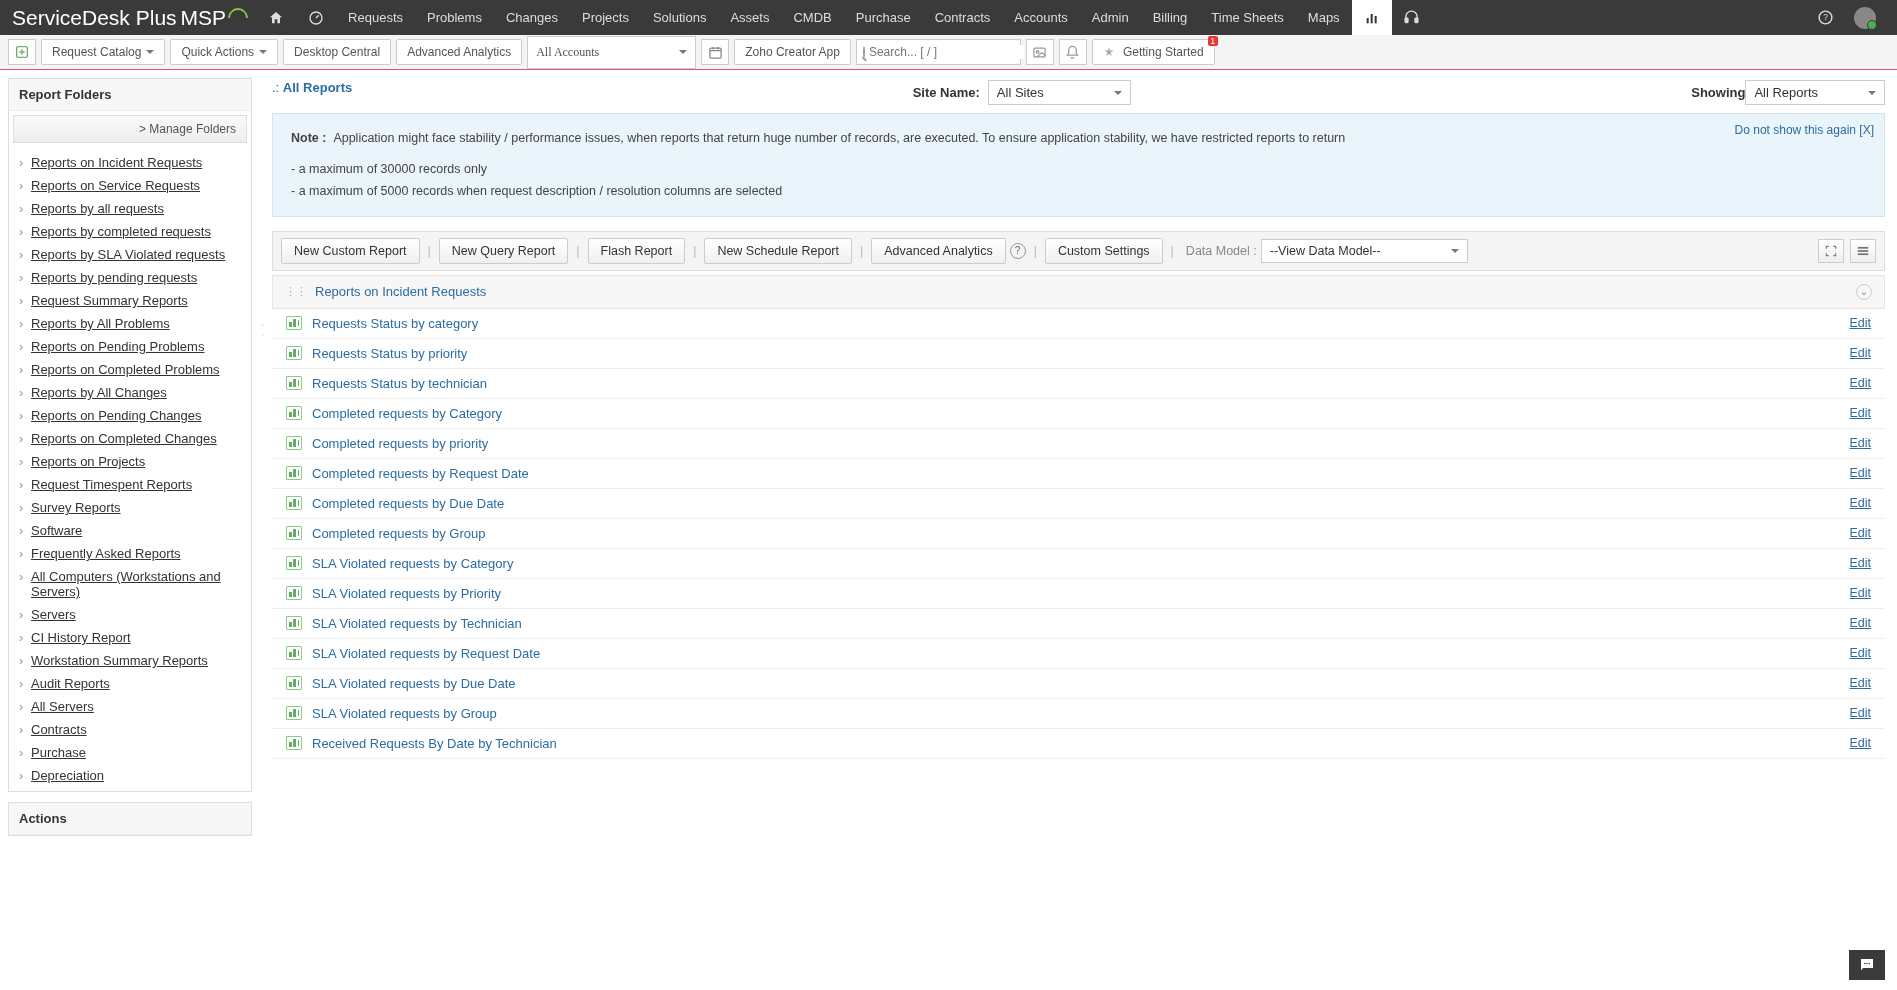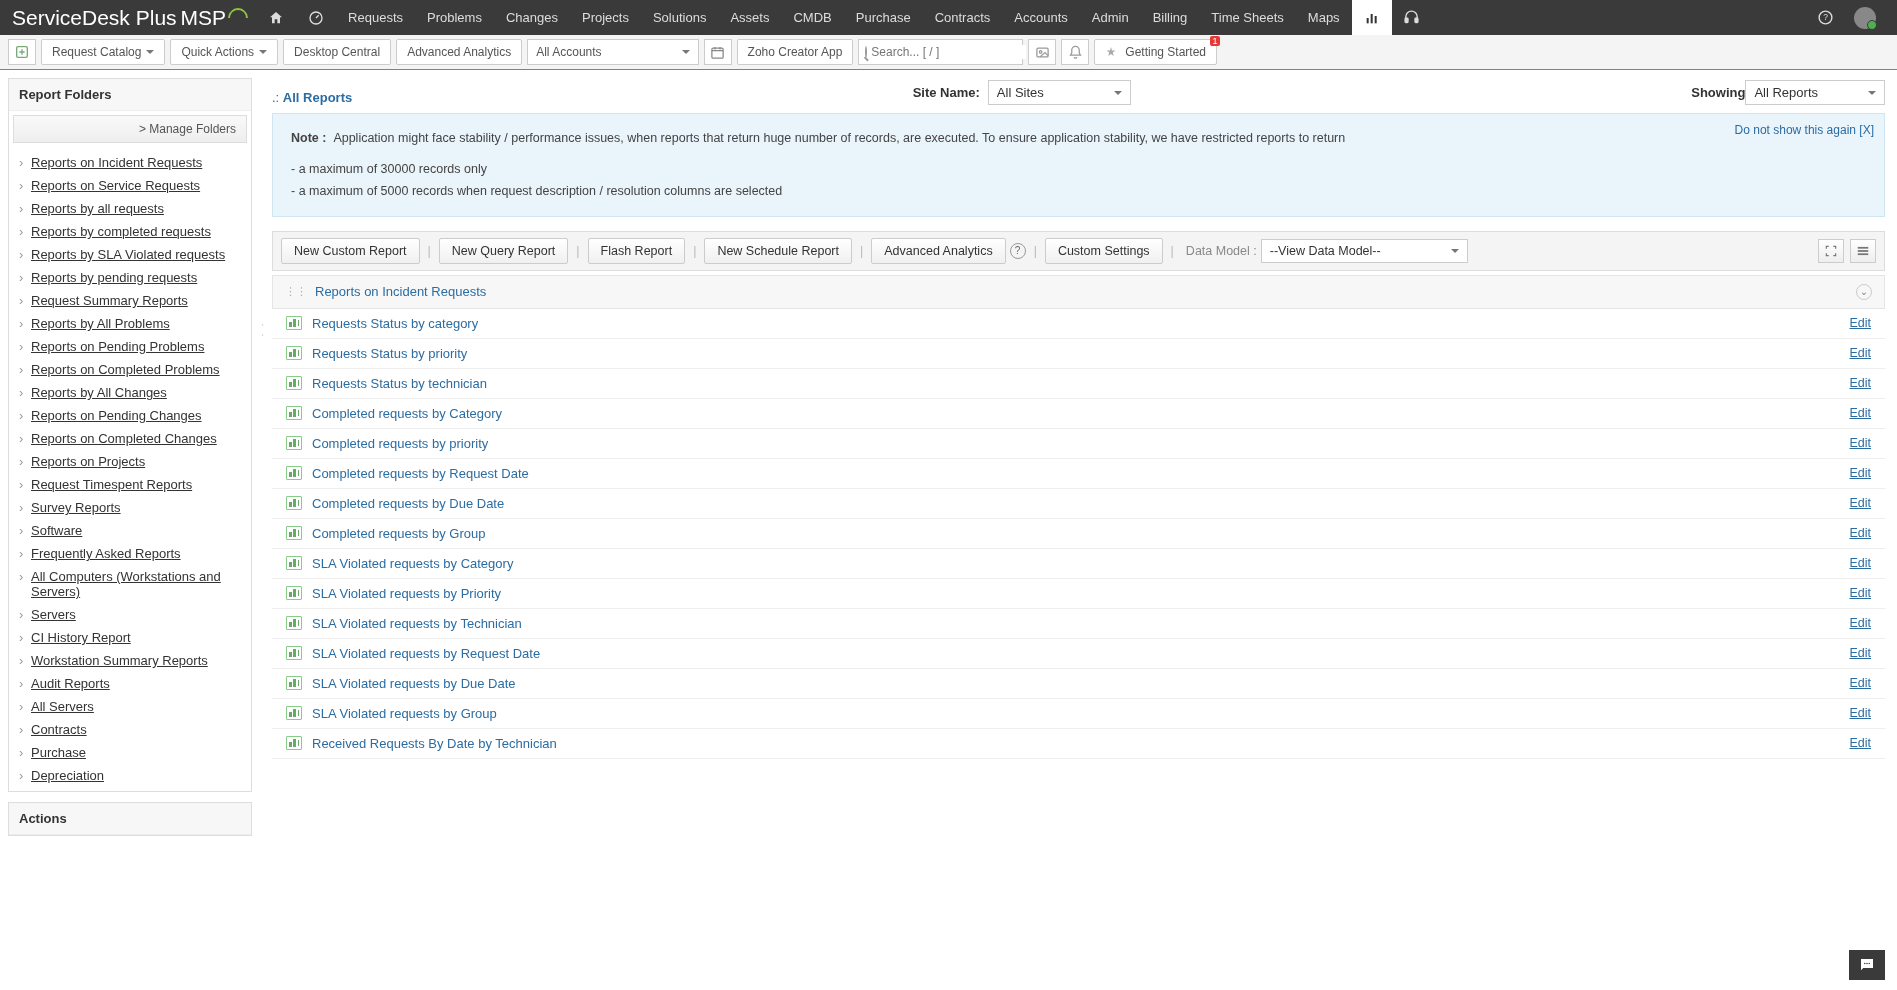"All Accounts" .toolbar .tb-select { font-family: none -> Liberation Serif, serif; height: 26px -> 33px }
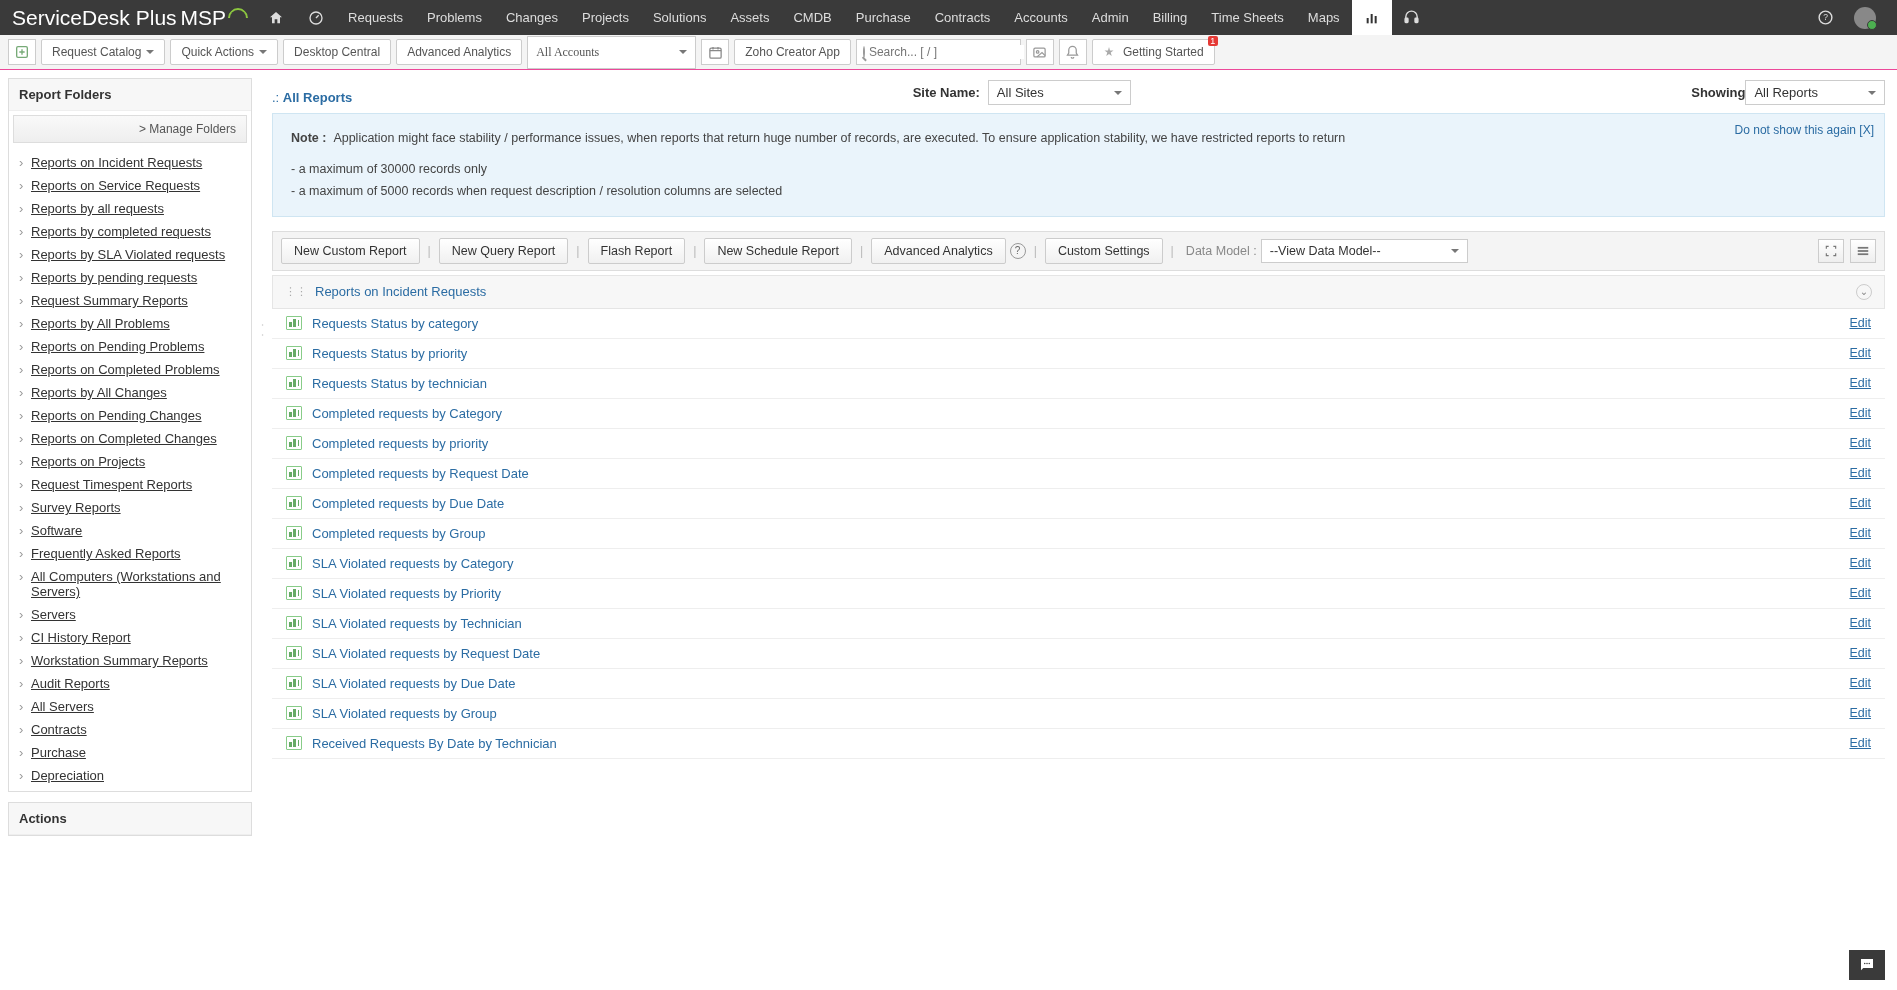".: All Reports" .content-header { align-items: flex-end -> flex-start }
